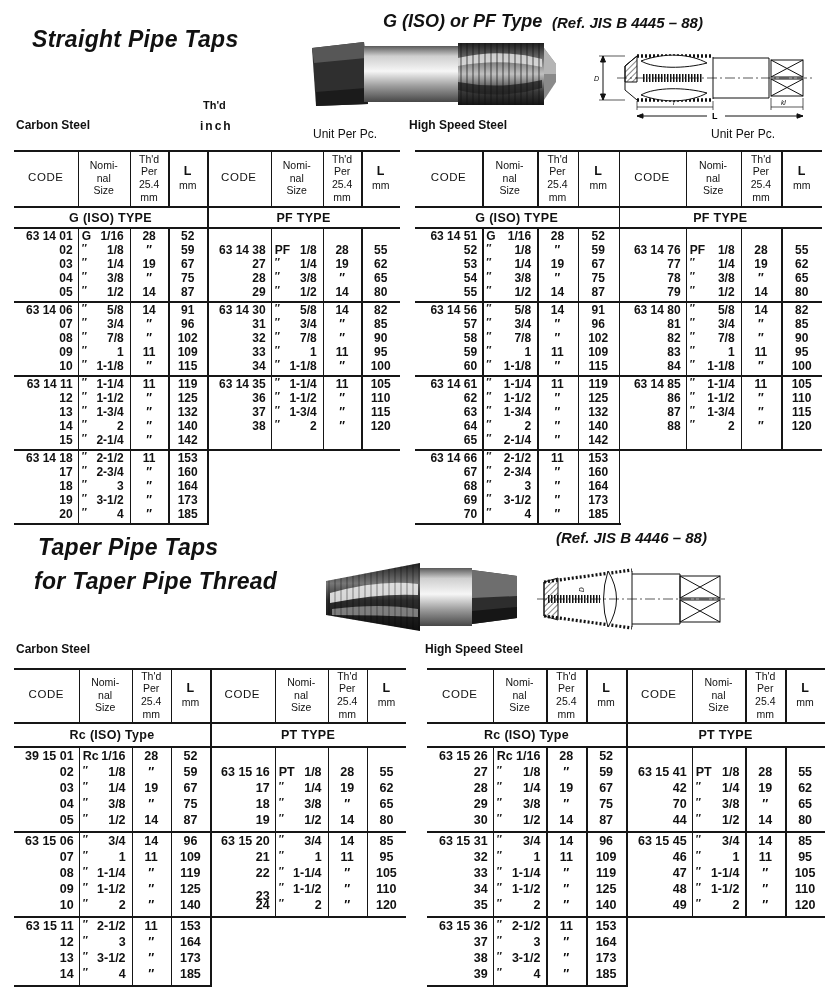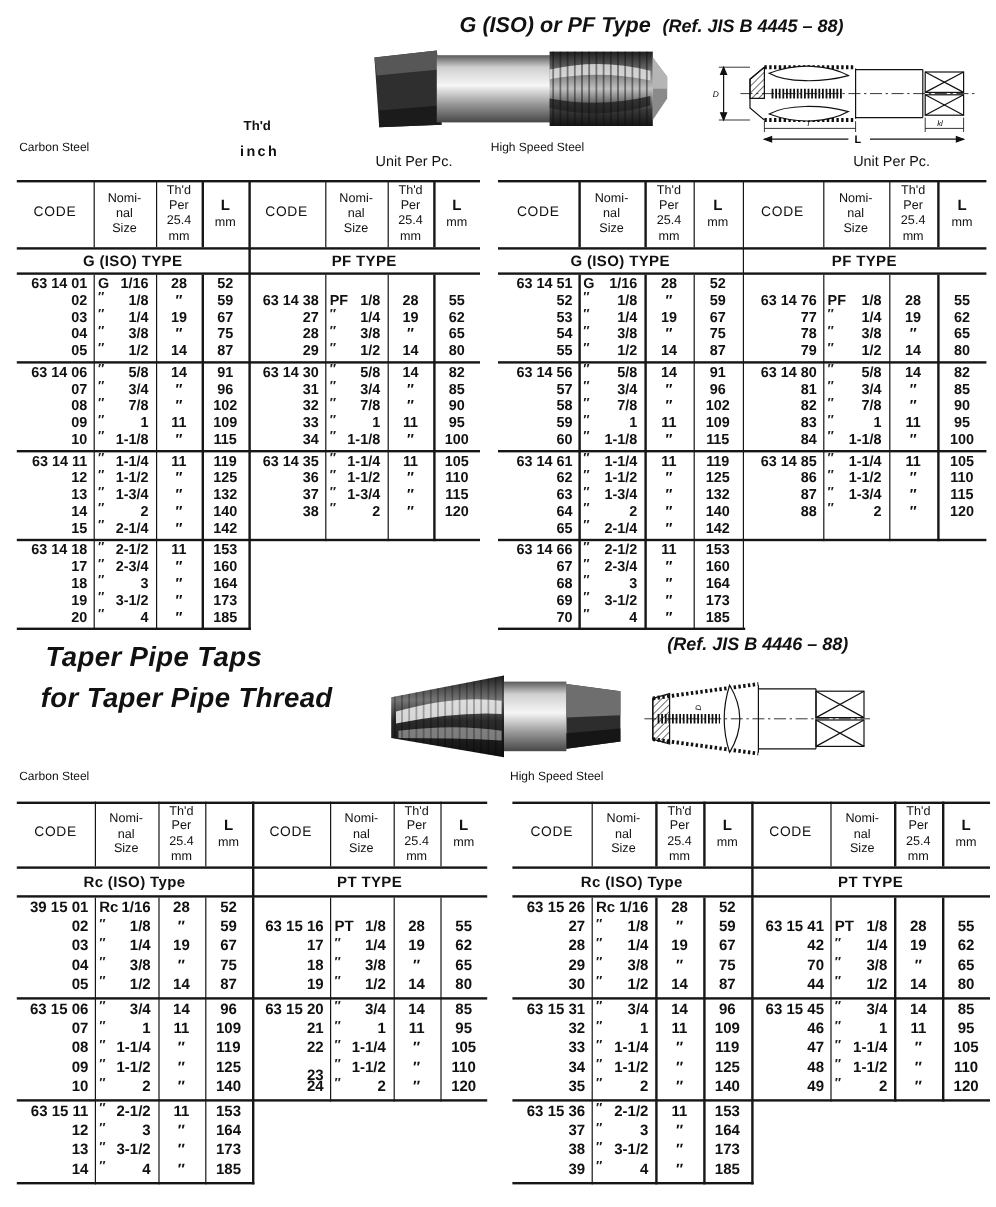"Straight Pipe Taps" div.abs { html: none -> <div>Straight Pipe Taps</div> }
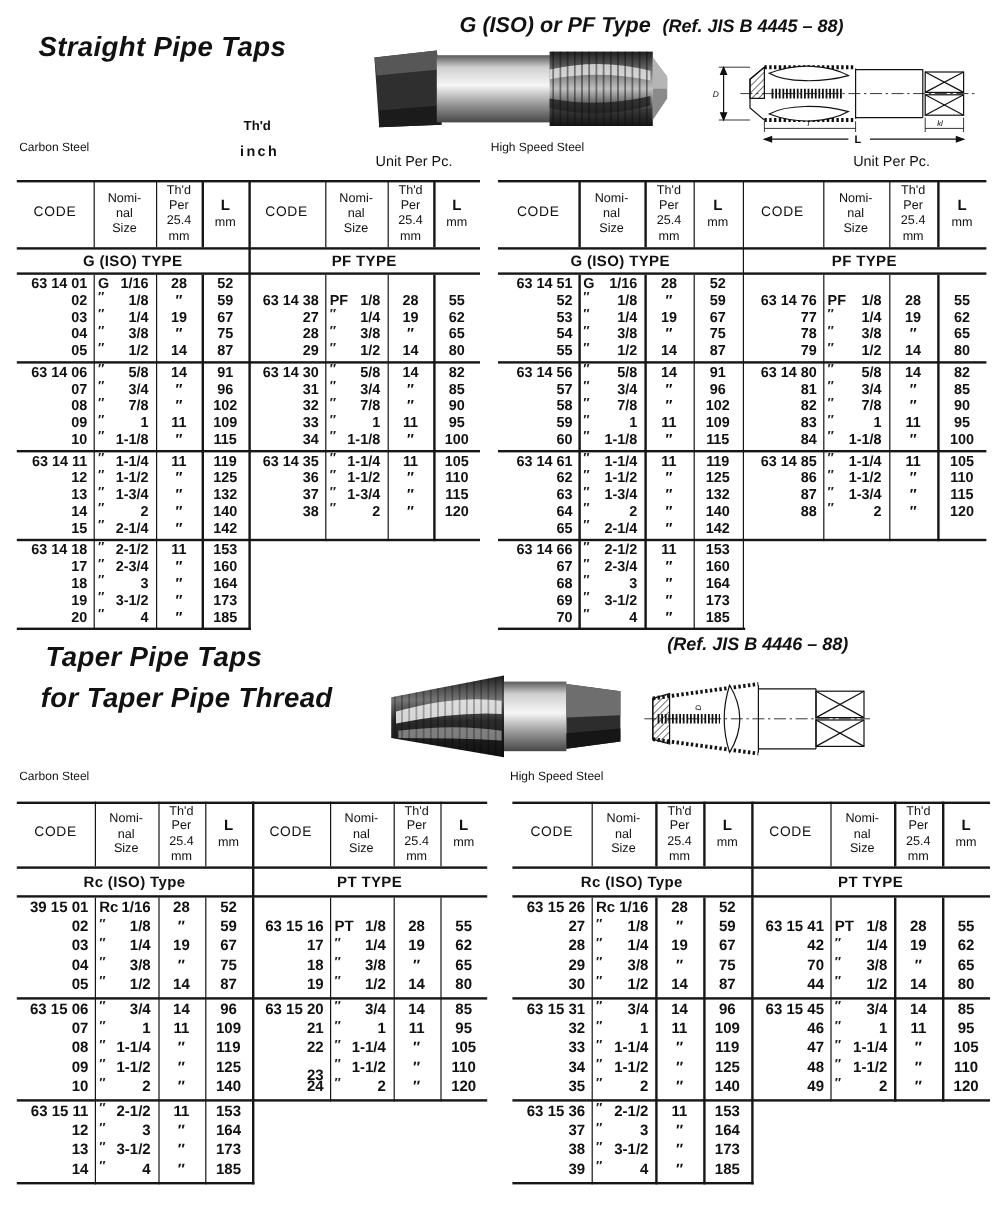"Carbon Steel" .mat-label { font-size: 10px -> 12px; font-weight: normal -> bold }
